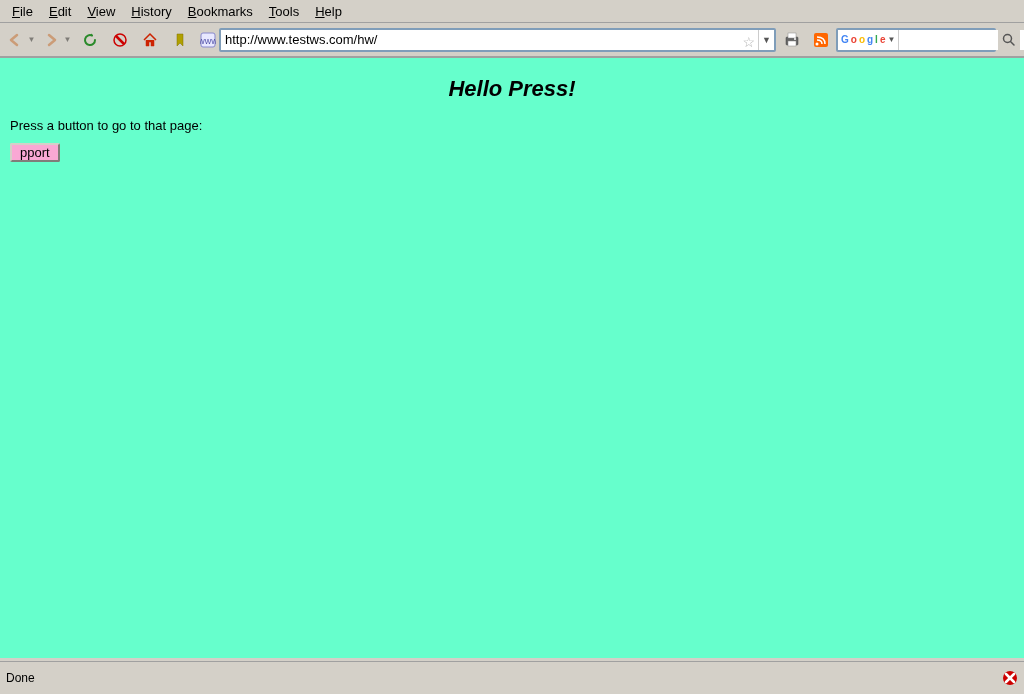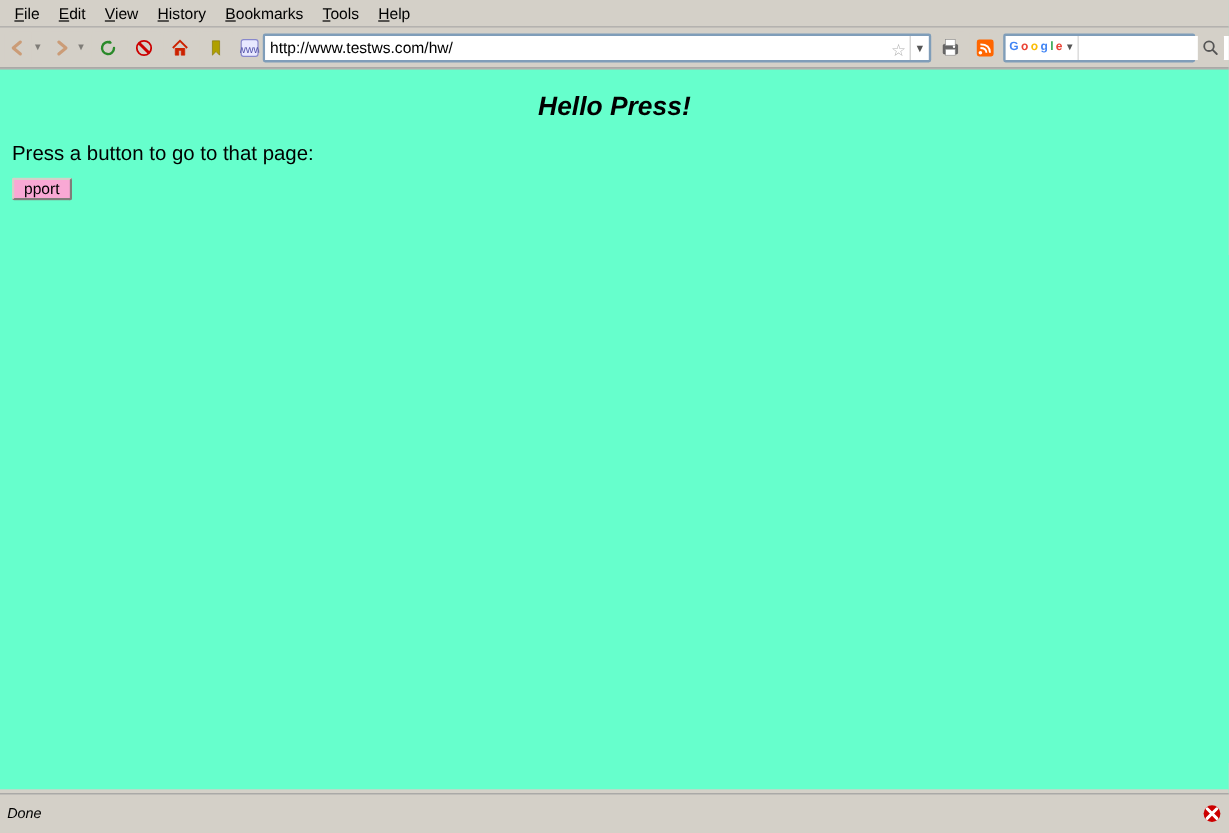"Press a button to go" #page-subtitle { font-size: 17px -> 13px }
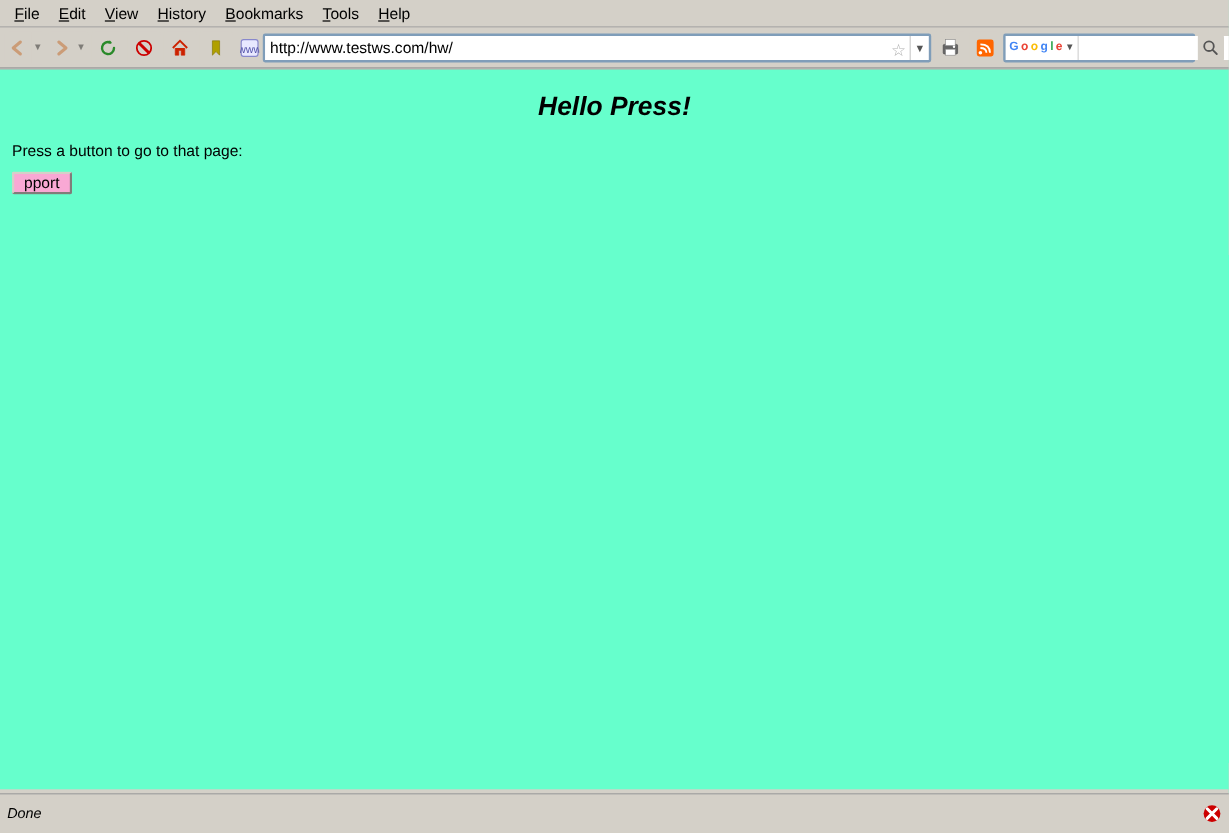"Done" #statusbar { font-style: italic -> none }
